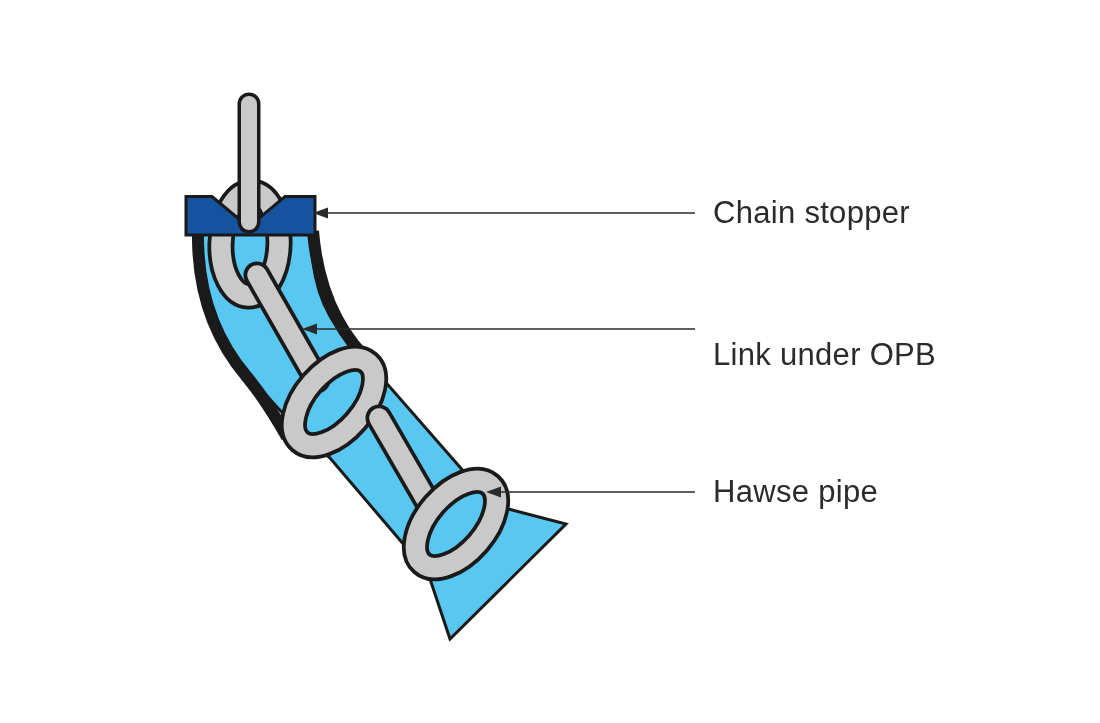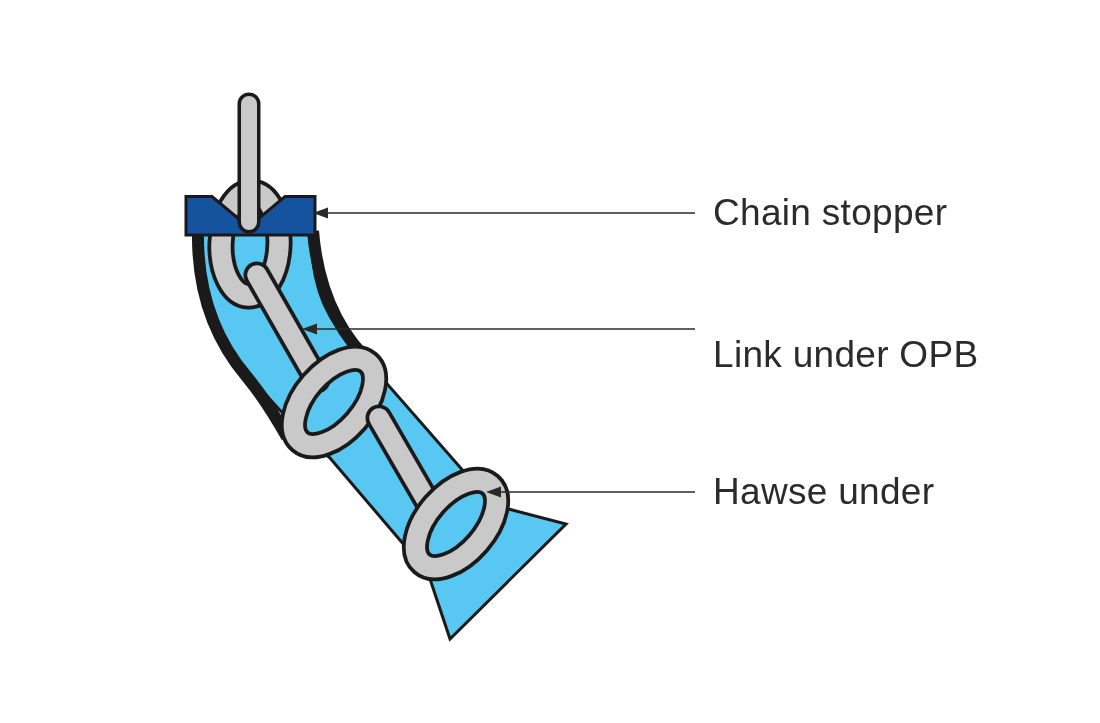"Chain stopper" .callout-label { font-size: 37px -> 31px }
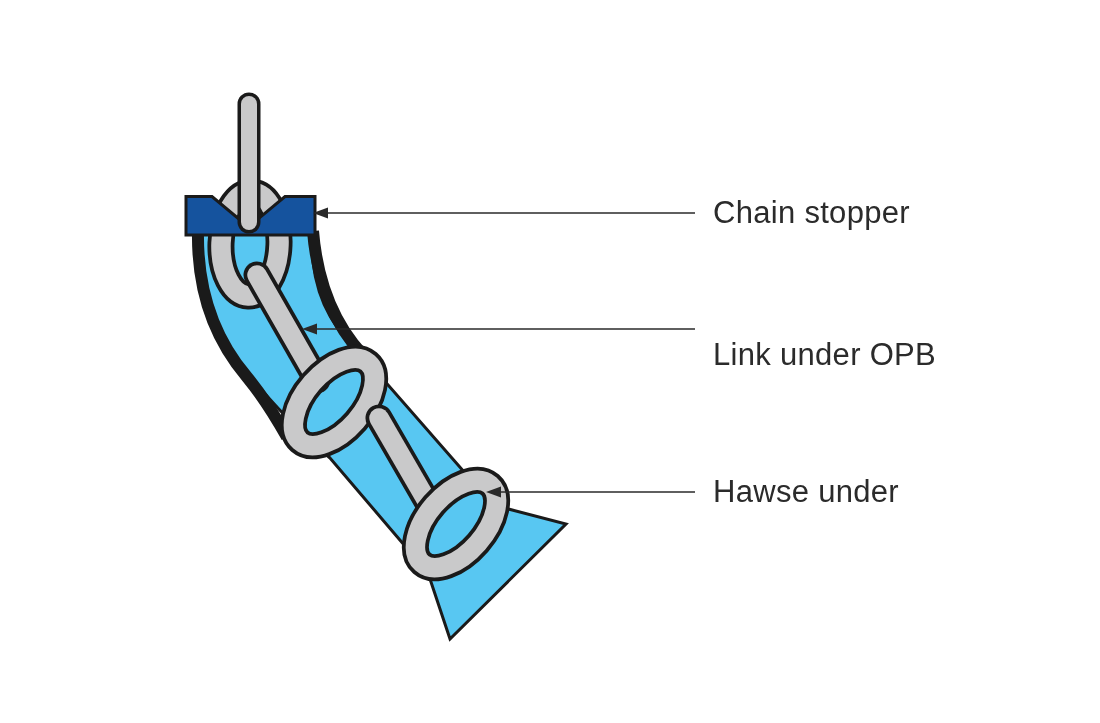"Hawse under" div.callout-label { text: under -> pipe }
